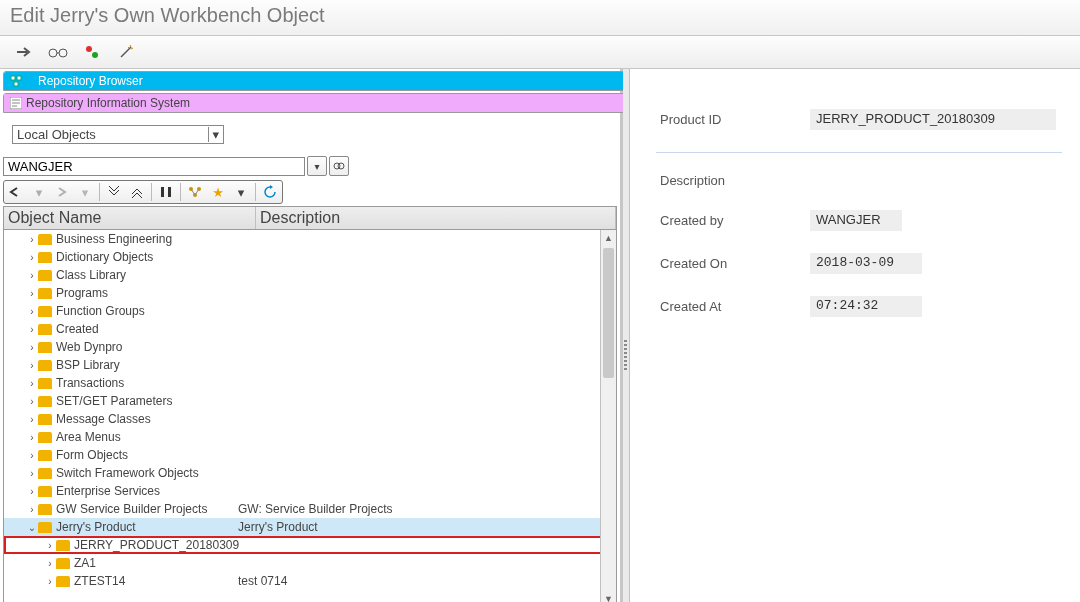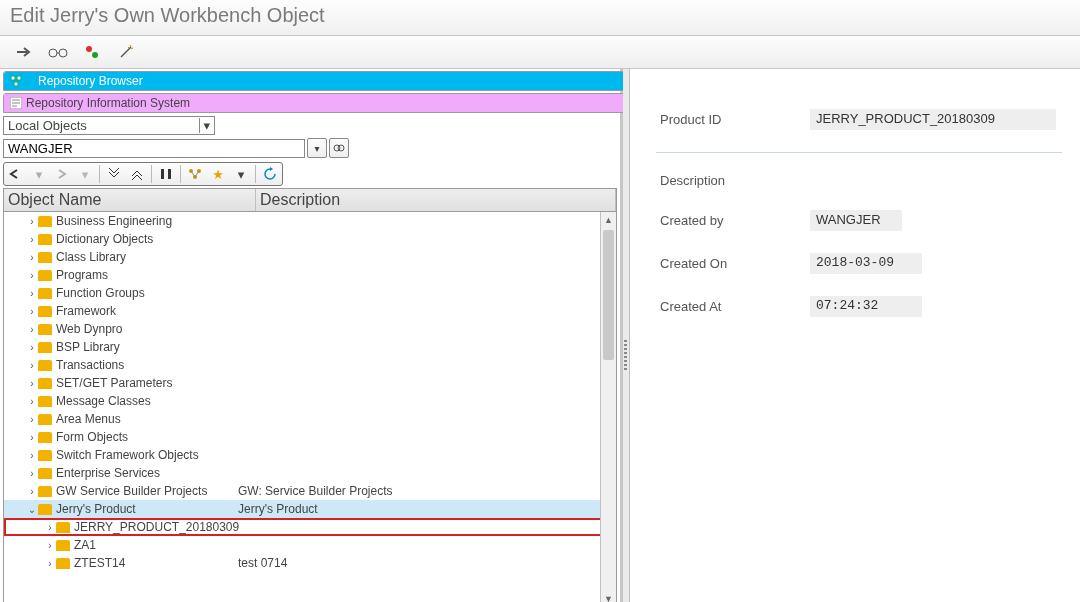"Local Objects" .selector-row { margin: 3px -> 12px }
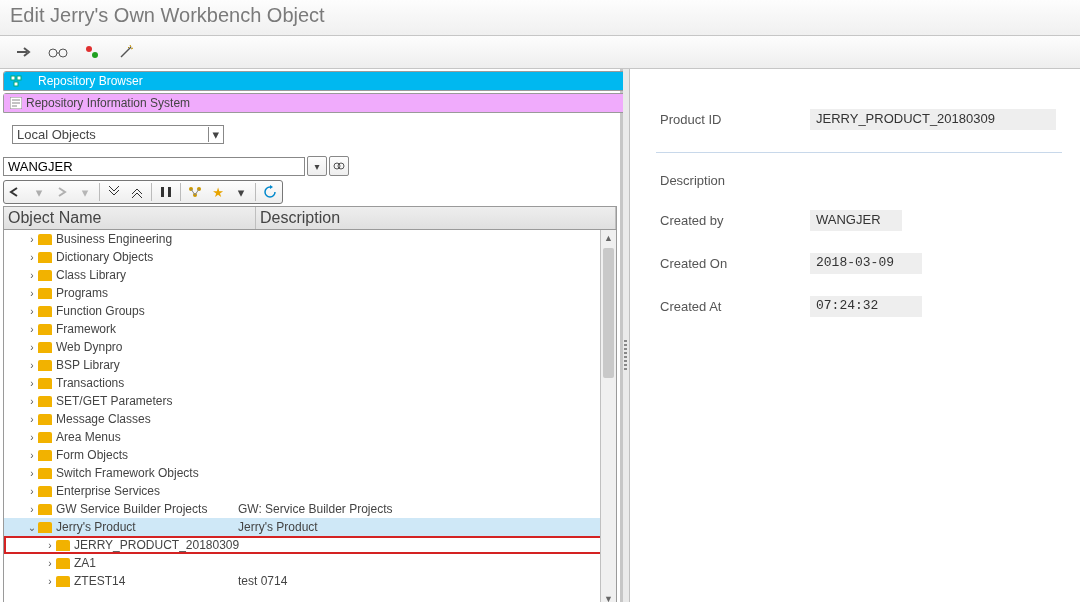"Framework" span { text: Framework -> Created }
